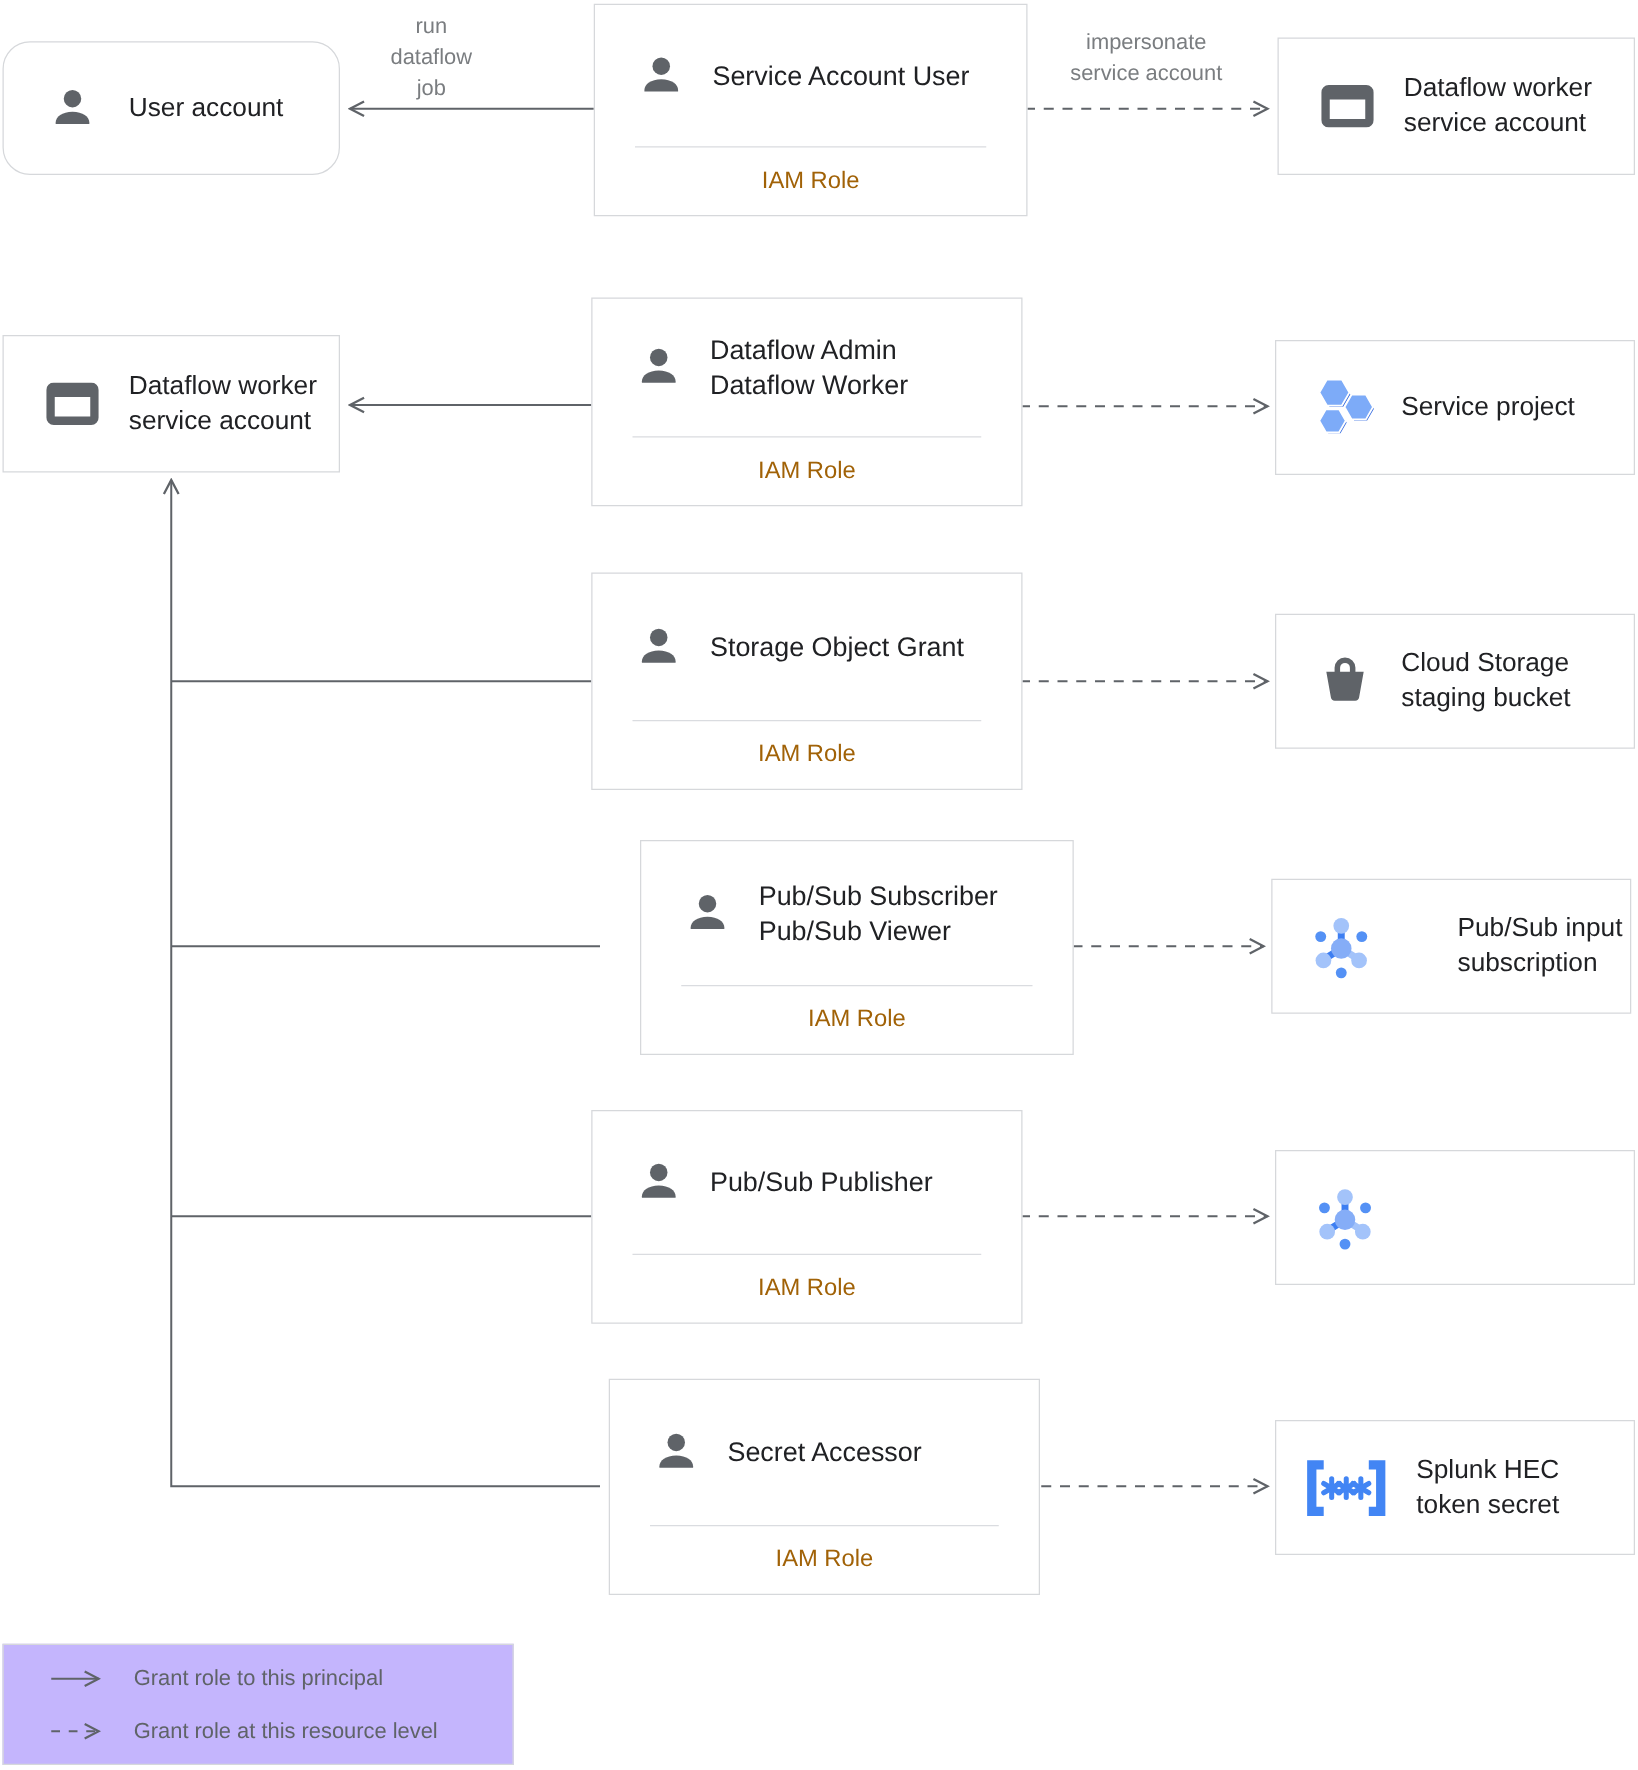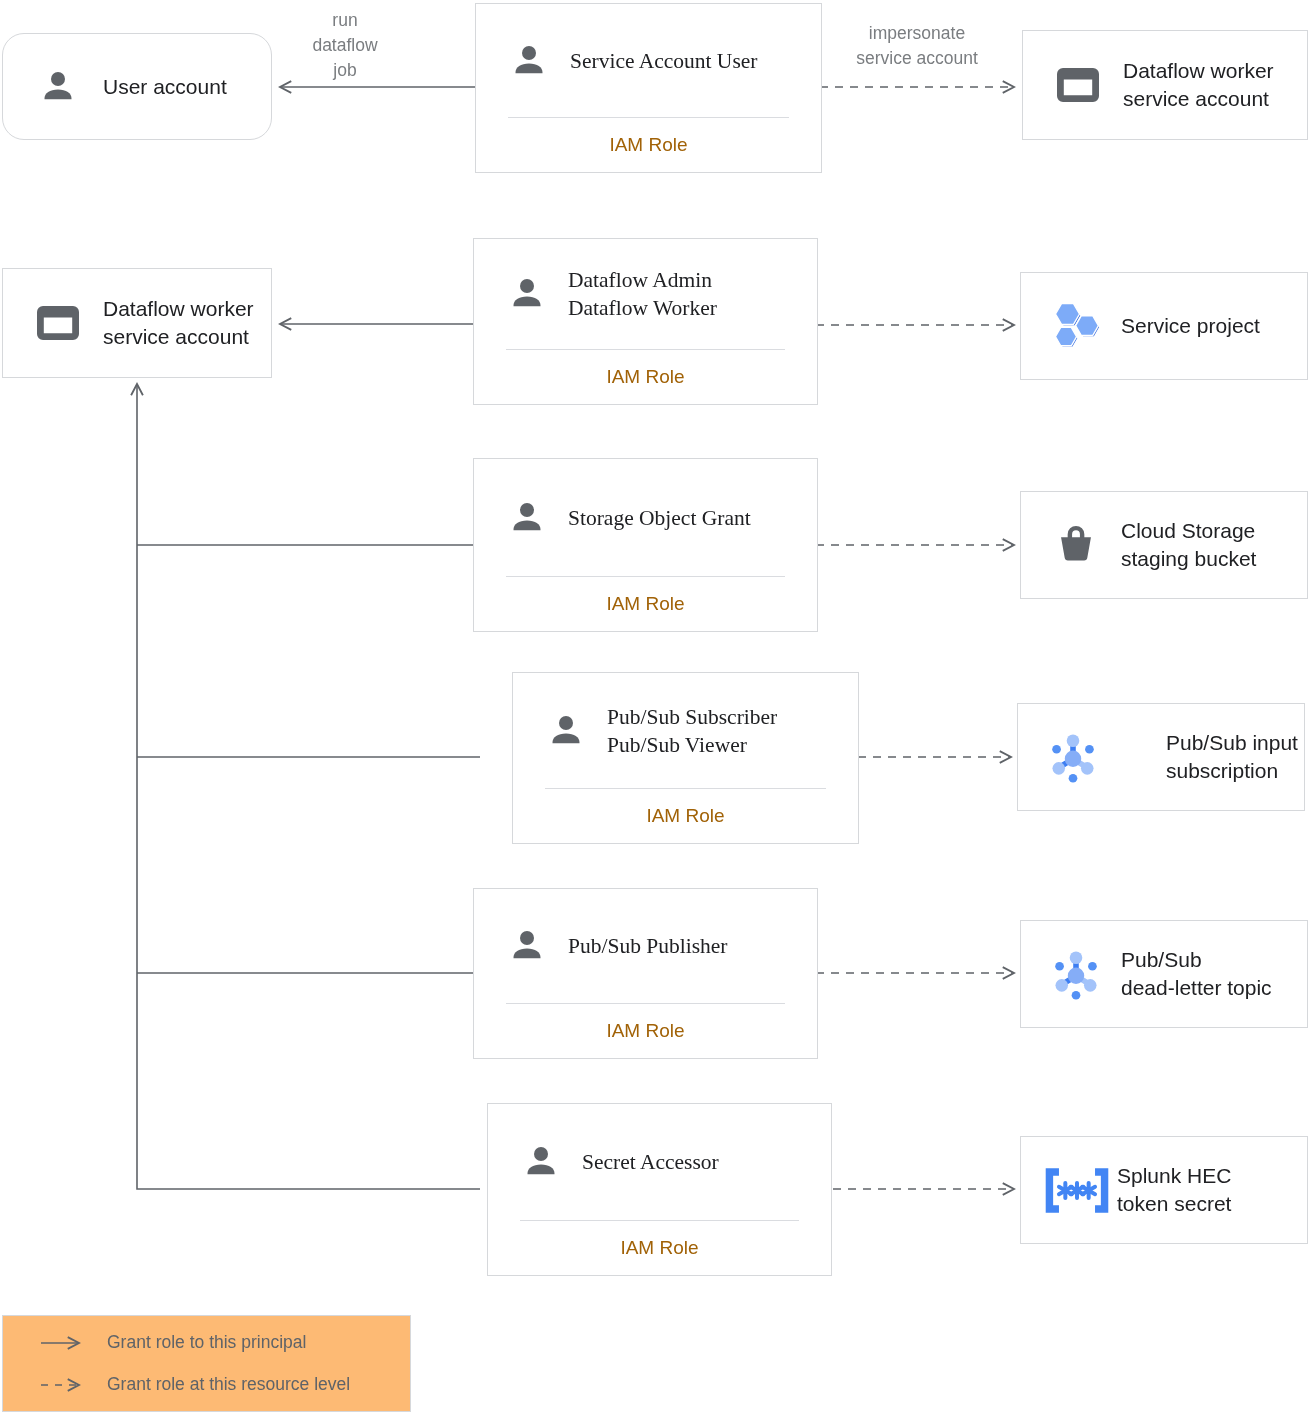"Service Account User" .role-top .txt { font-family: Liberation Serif, serif -> none }
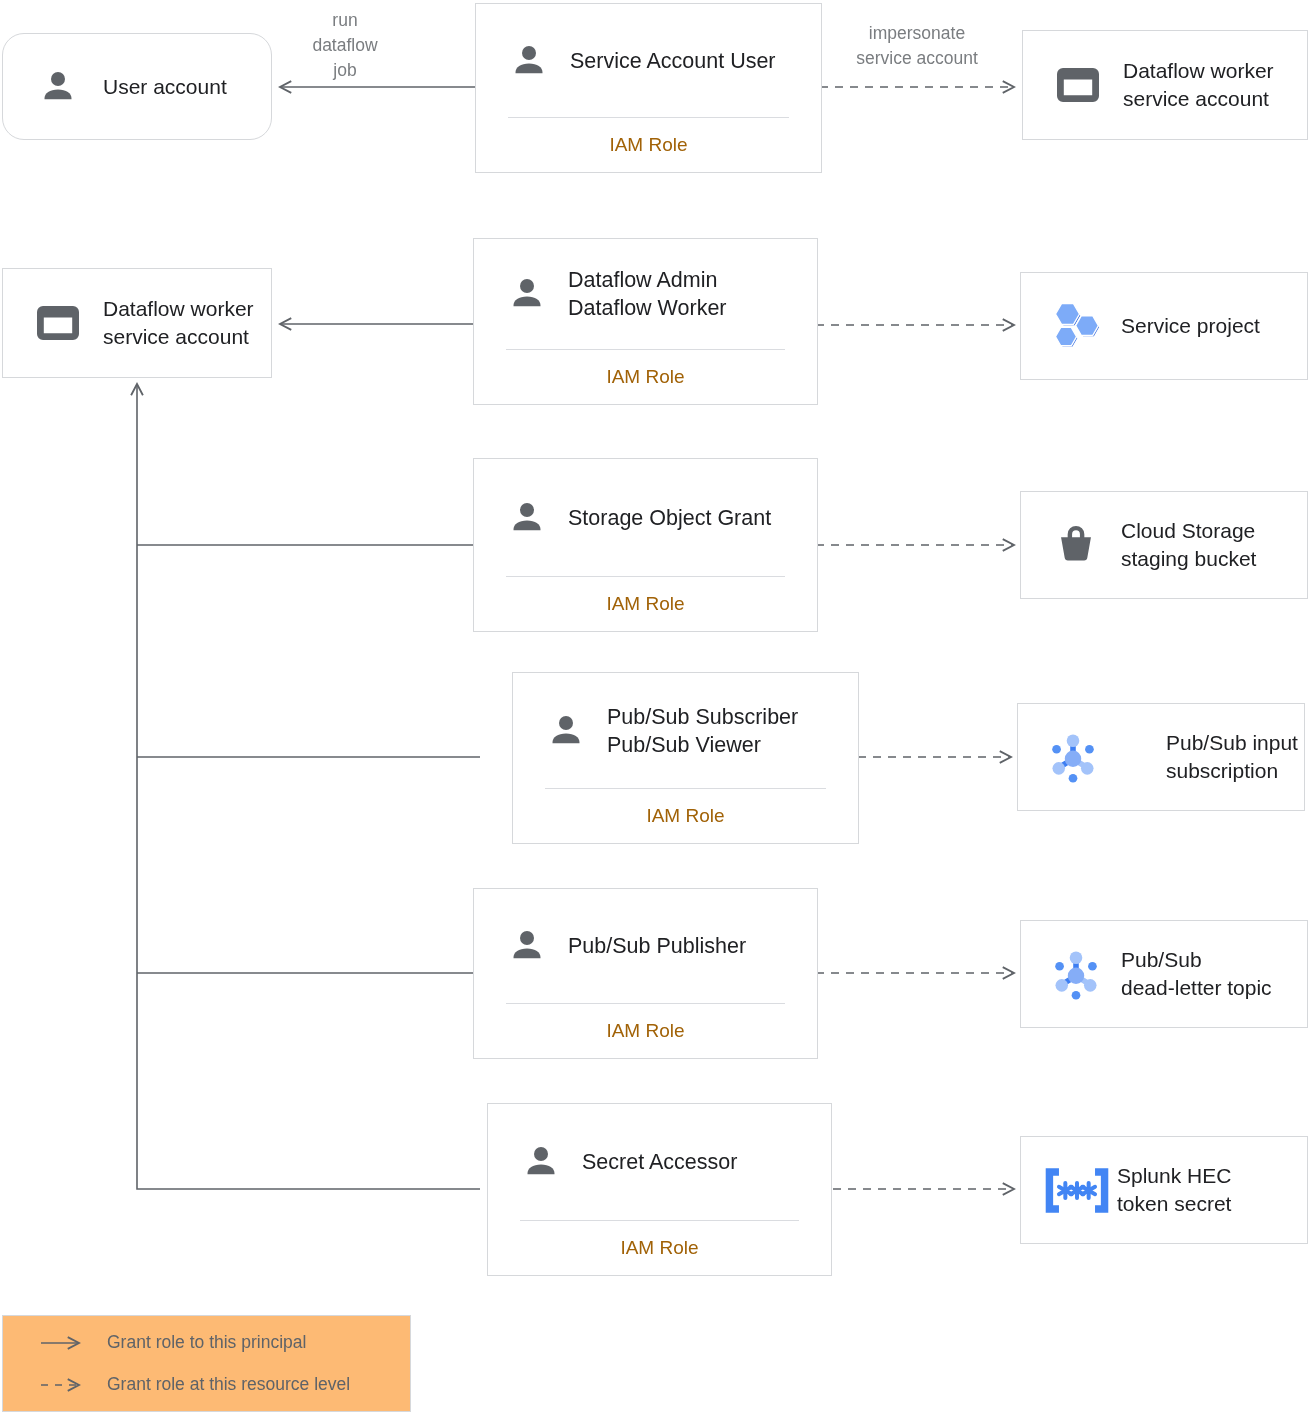"Pub/Sub" span.txt { html: <span> <div>Pub/Sub</div> <div>dead-letter topic</div> </span> -> none }
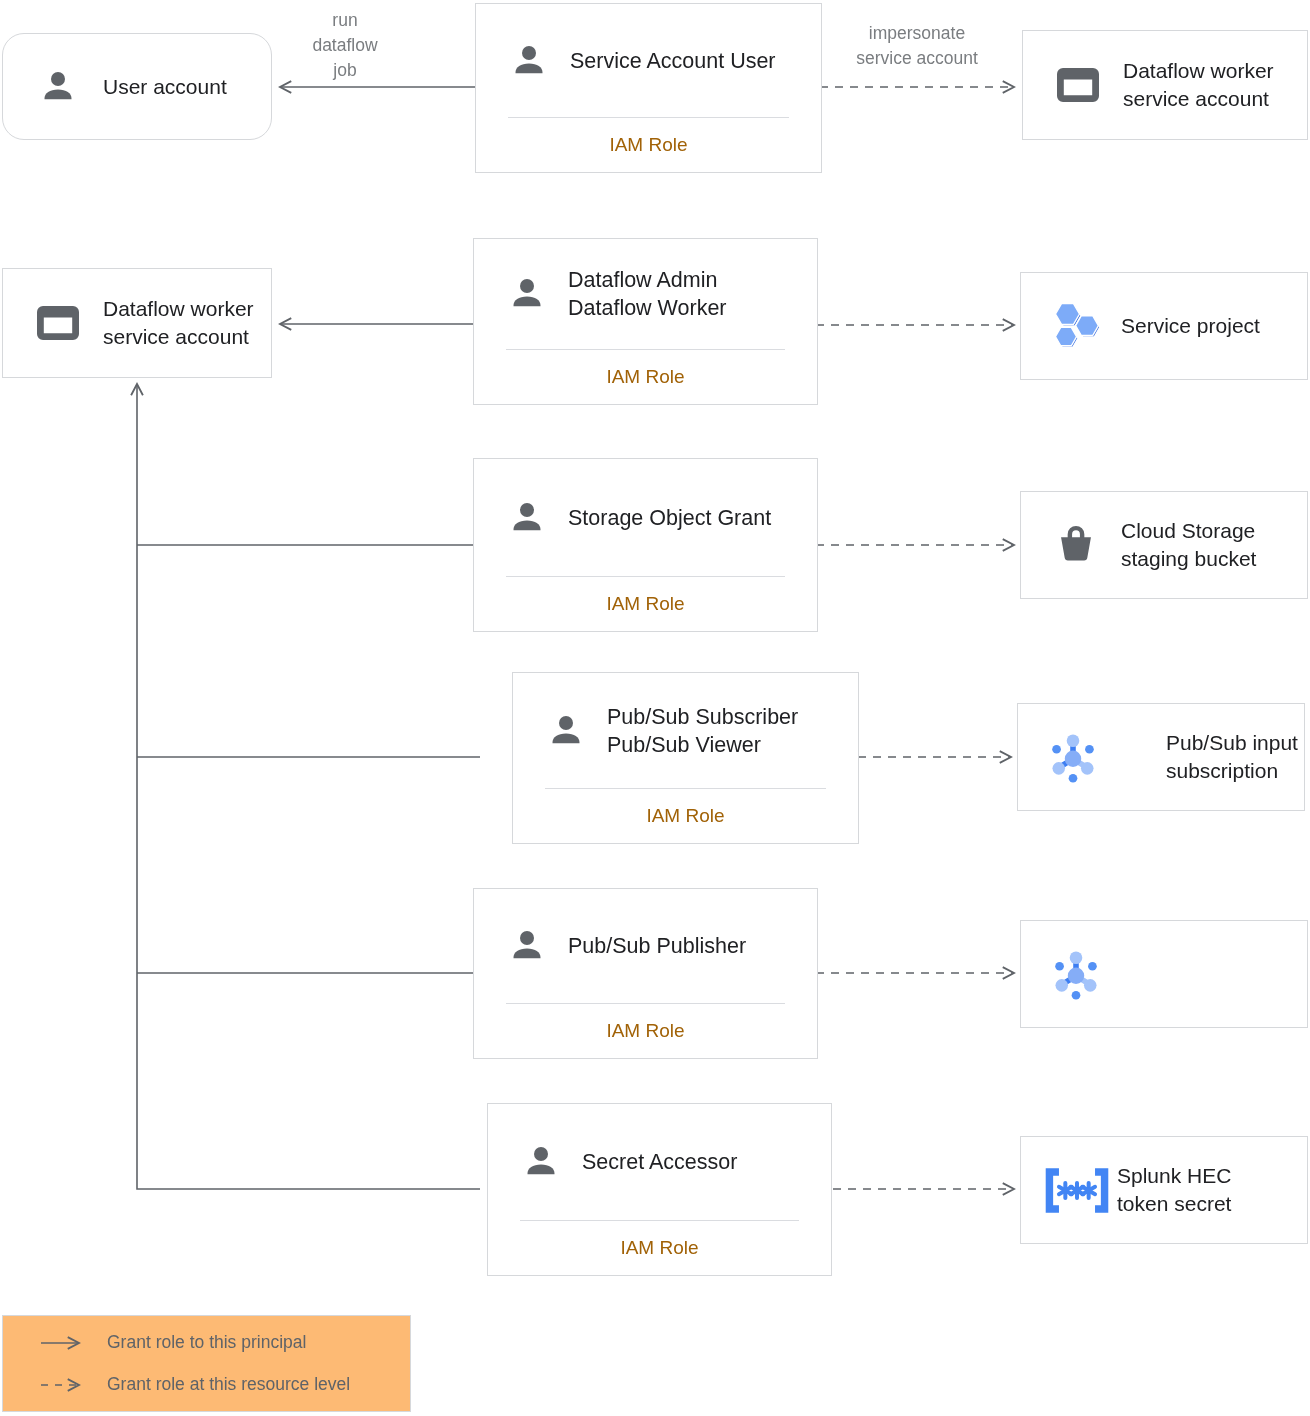"Splunk HEC" span.txt { margin-left: 4px -> 20px }
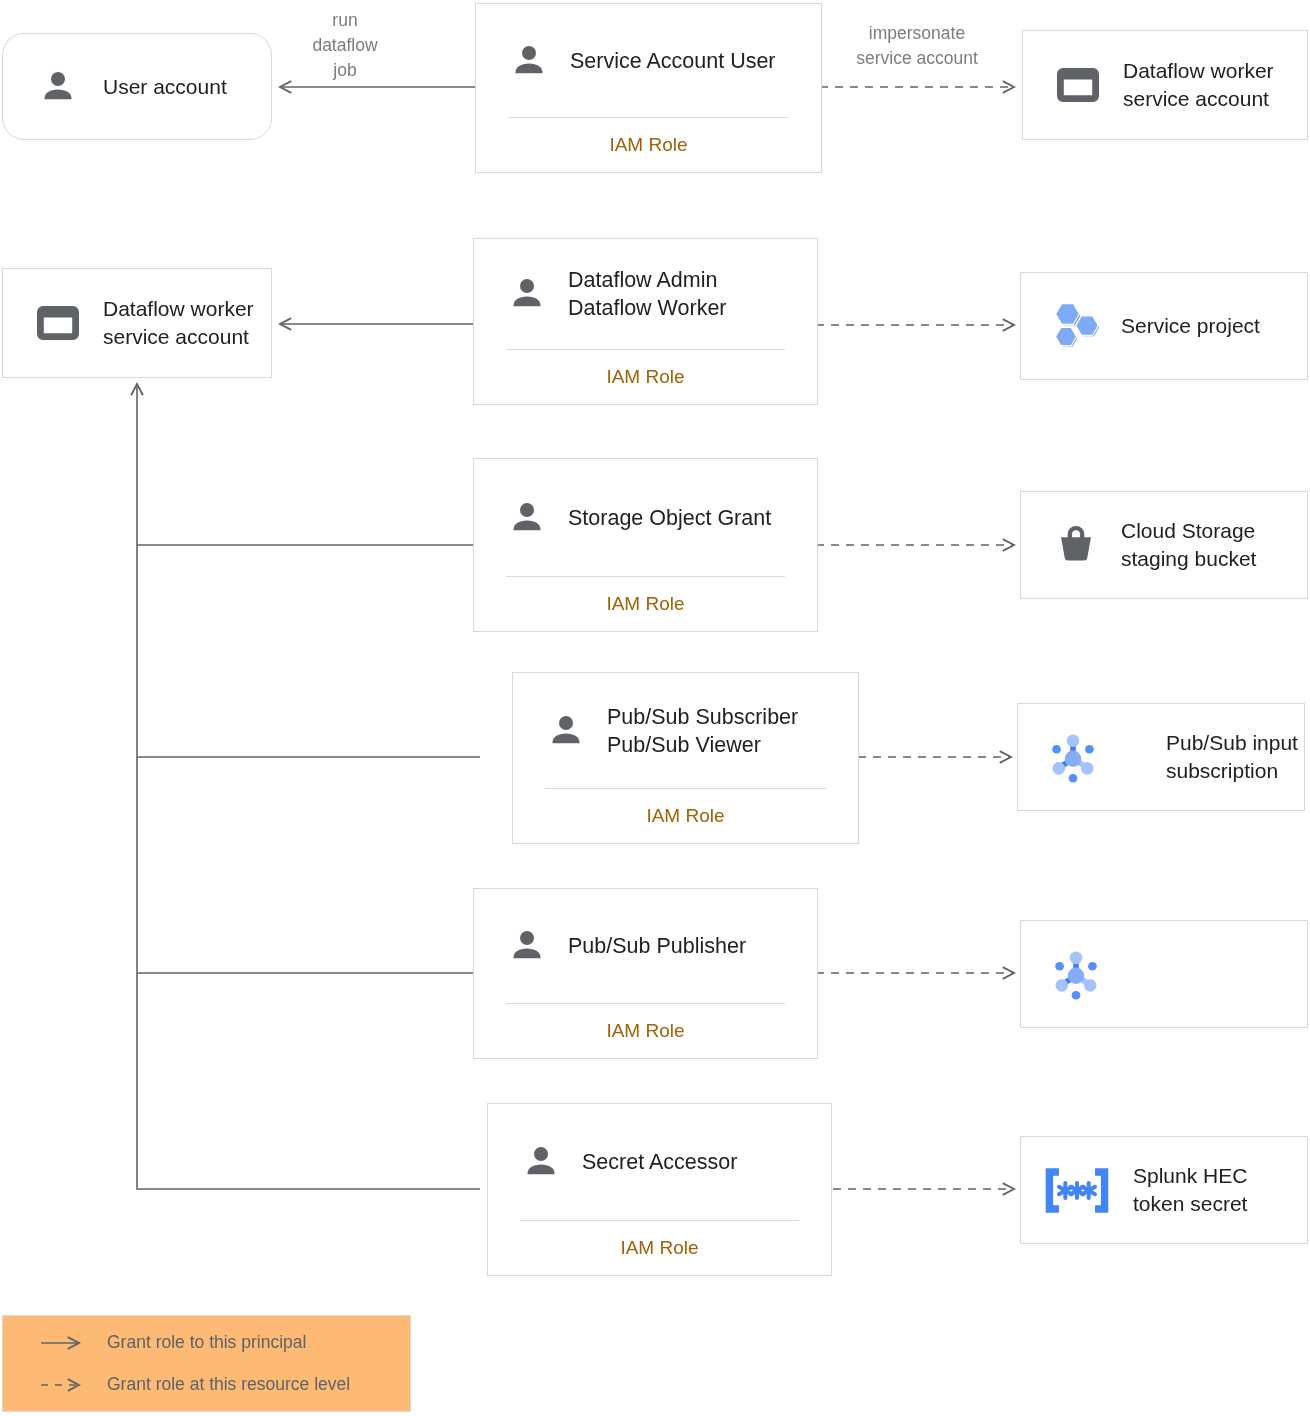"Grant role to this principal" .legend { background: #fdba74 -> #c4b5fd }
